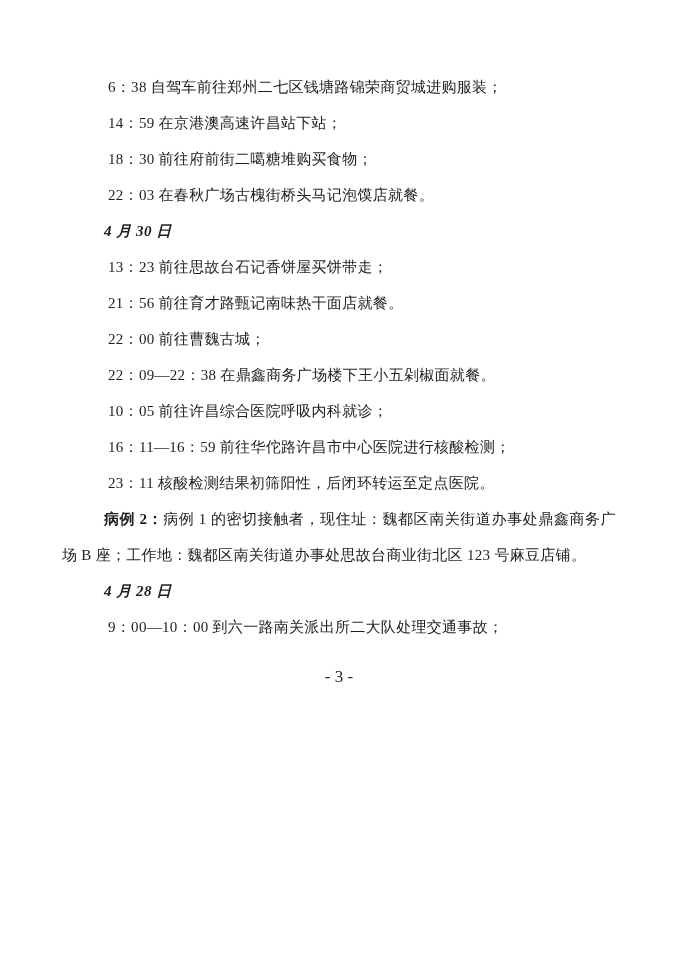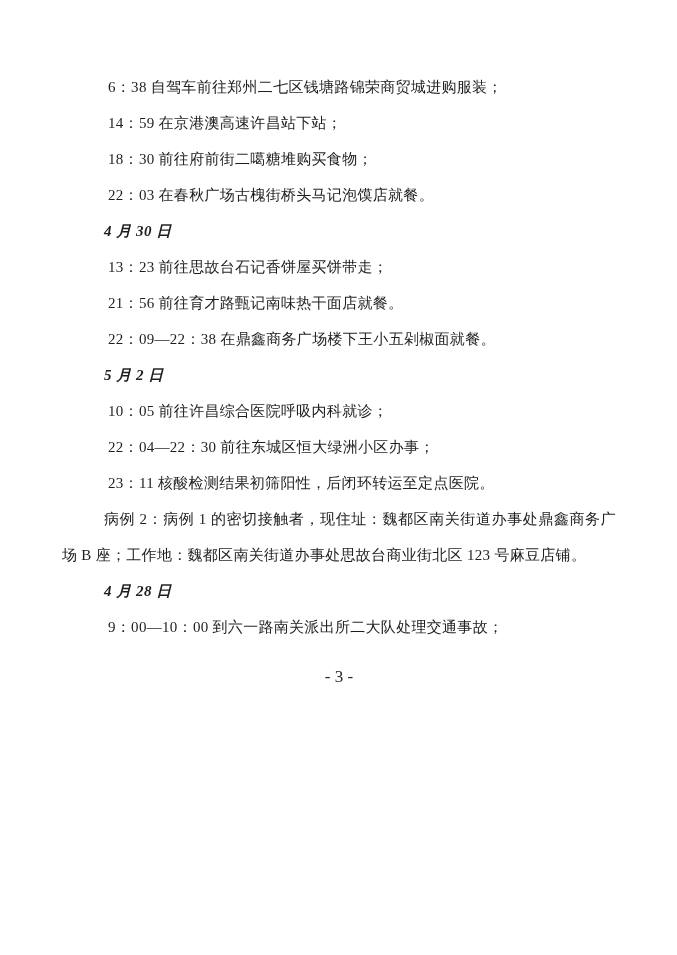"22：00 前往曹魏古城；" p.entry { html: none -> <p>22：00 前往曹魏古城；</p> }
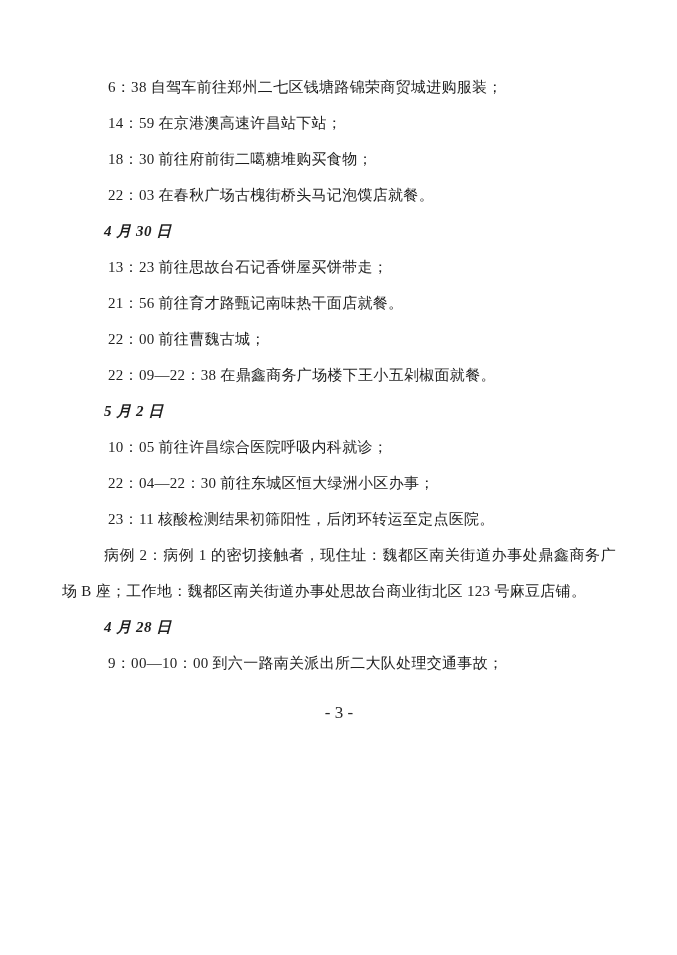"5 月 2 日" p.date { html: <p>5 月 2 日</p> -> none }
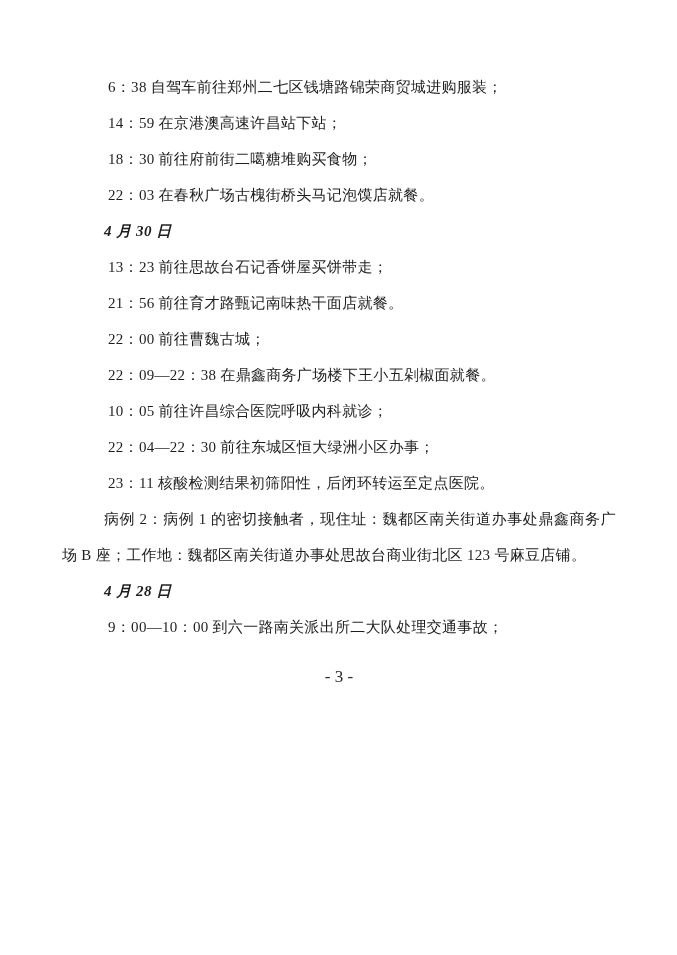"16：11—16：59 前往华佗路许昌市中心医院进行核酸检测；" p.entry { html: none -> <p>16：11—16：59 前往华佗路许昌市中心医院进行核酸检测；</p> }
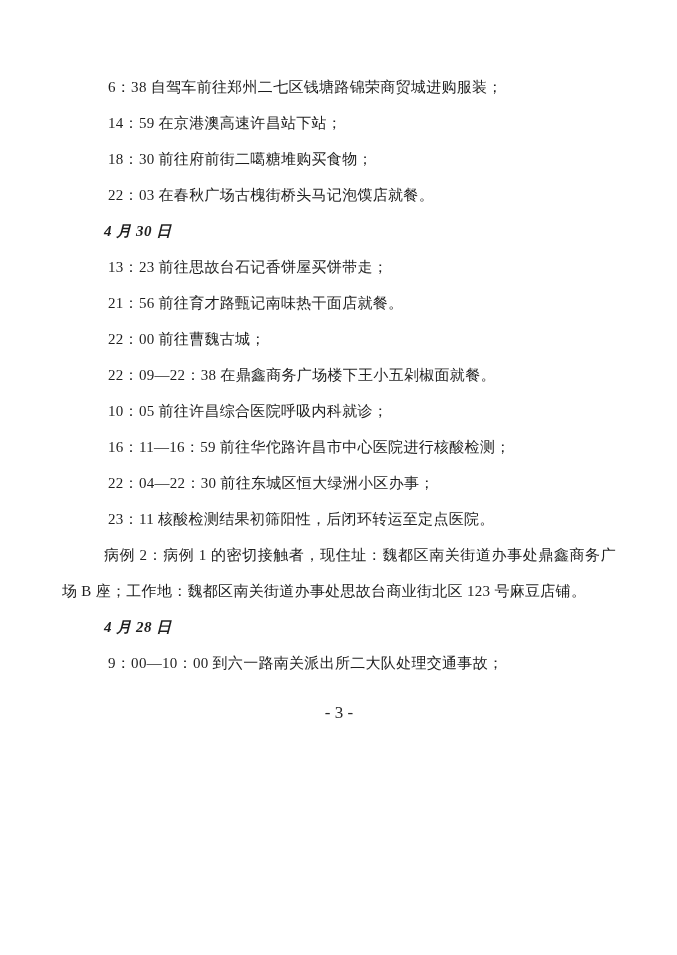"22：04—22：30 前往东城区恒大绿洲小区办事；" p.entry { html: <p>22：04—22：30 前往东城区恒大绿洲小区办事；</p> -> none }
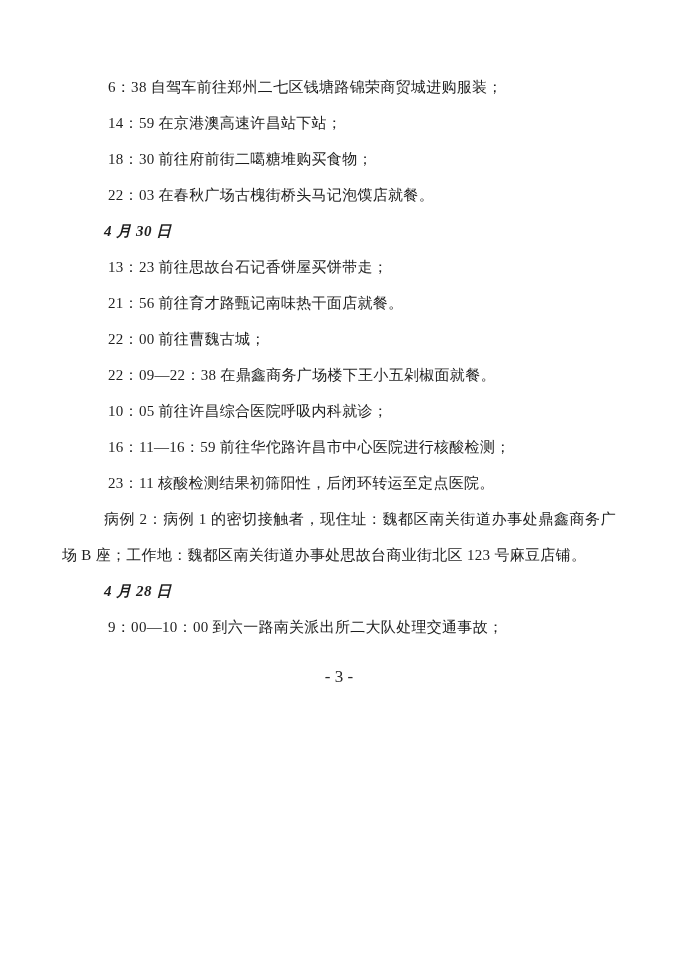"病例 2：" .case-label { font-weight: normal -> bold }
